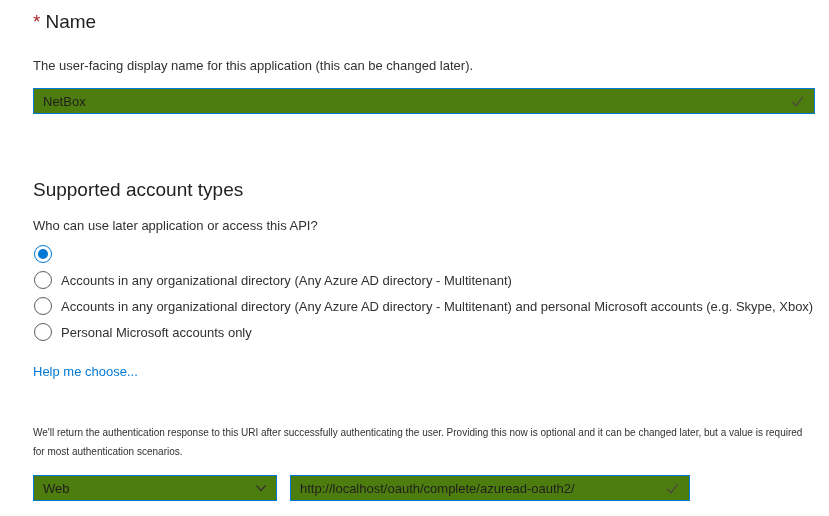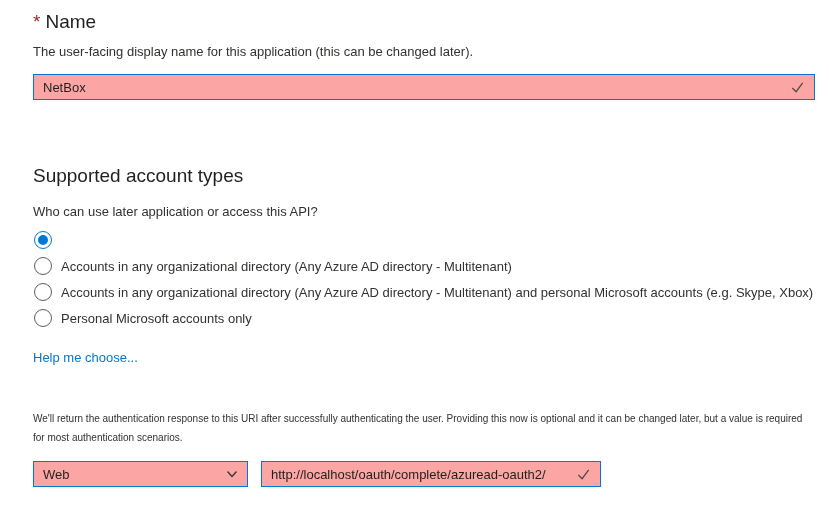"The user-facing display name for" .desc { margin-top: 11px -> 25px }
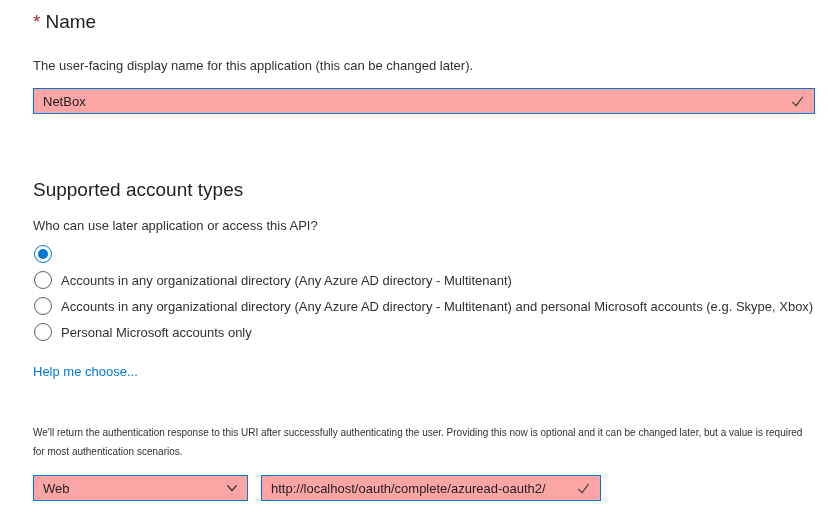"NetBox" .textbox, .selectbox { background: #fca5a5 -> #4d7c0f }
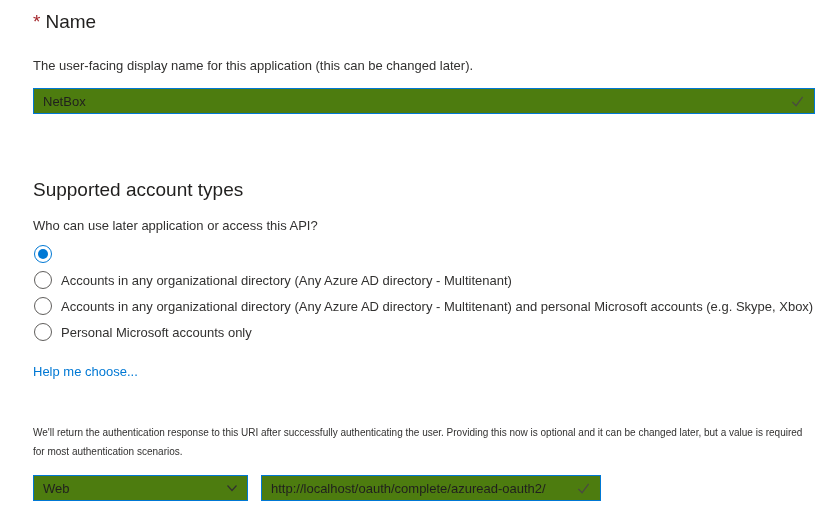"Web" .platform-select { width: 215px -> 244px }
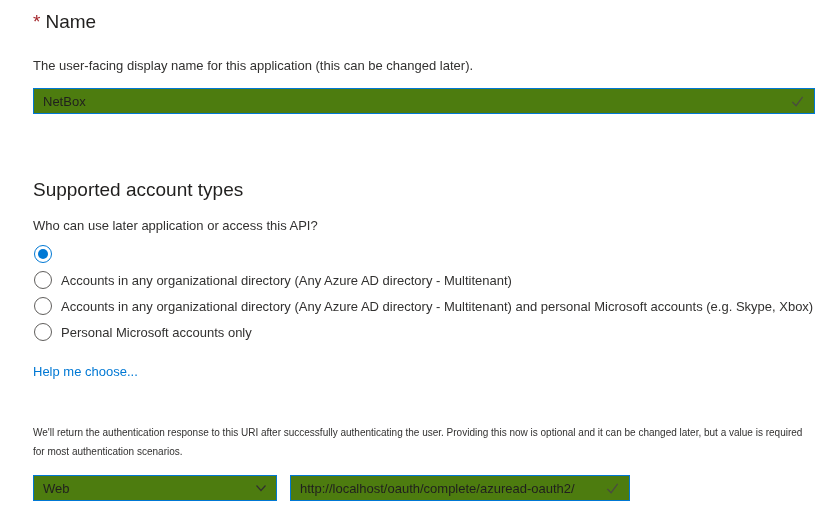"http://localhost/oauth/complete/azuread-" .uri-input { width: 340px -> 400px }
